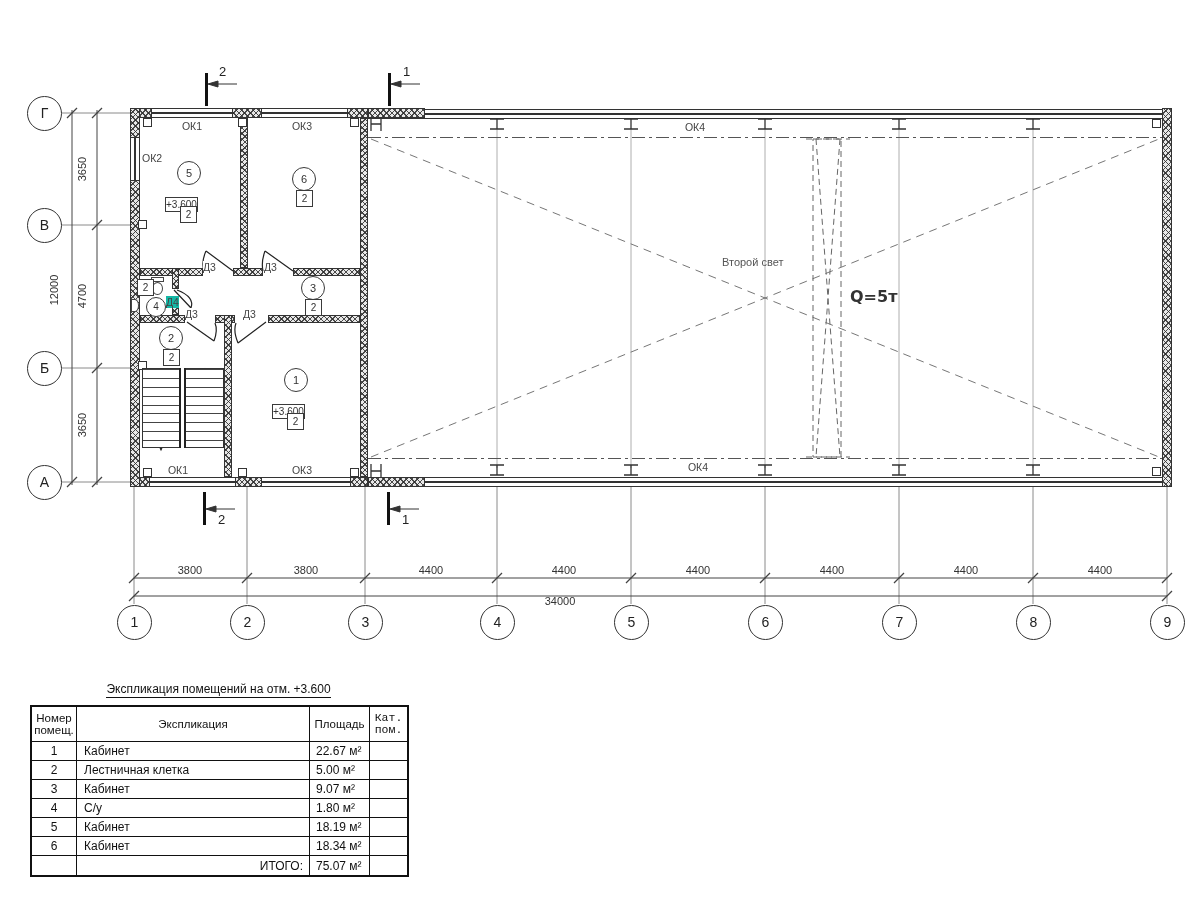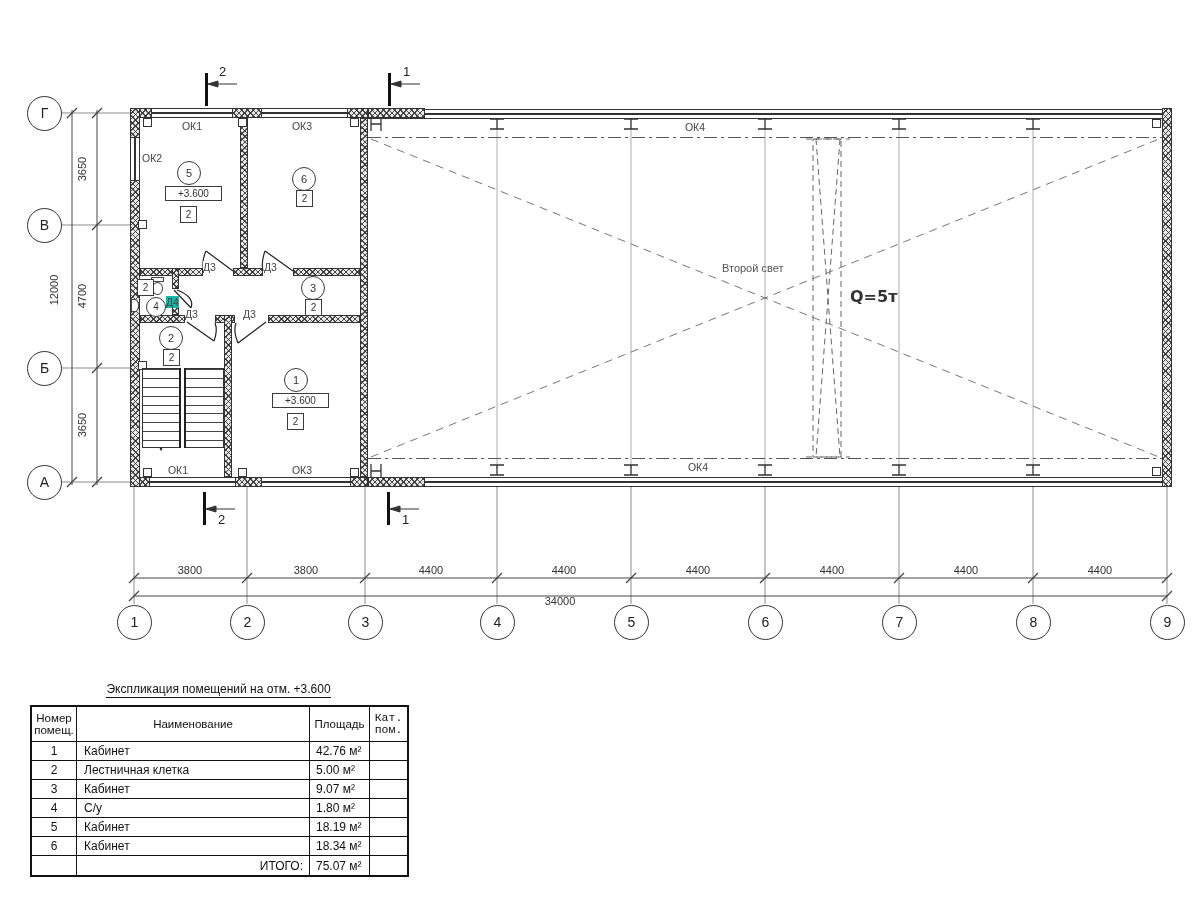"+3.600" .rbox { margin-top: none -> 11px; padding: 1px 12px -> 1px 0 }
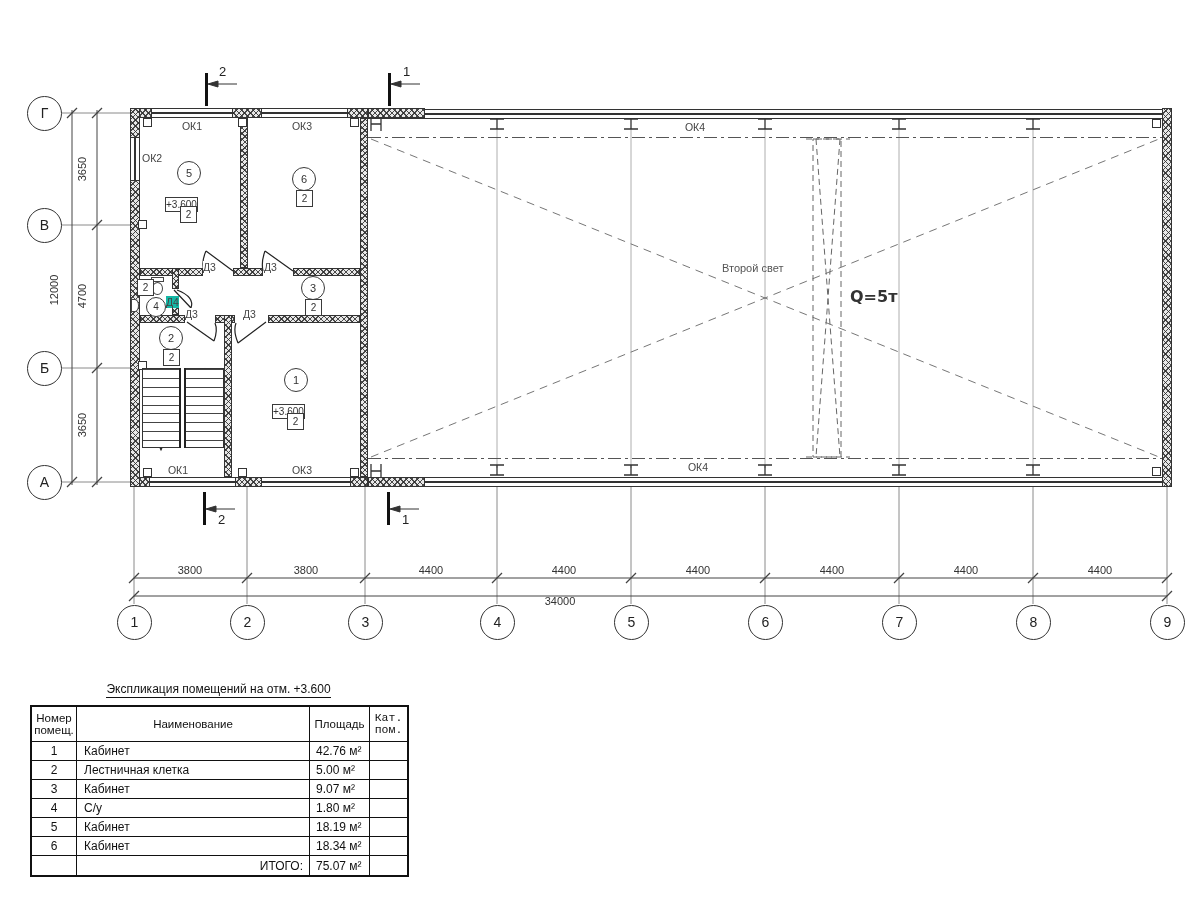"Второй свет" div.hall-note { top: 262px -> 256px }
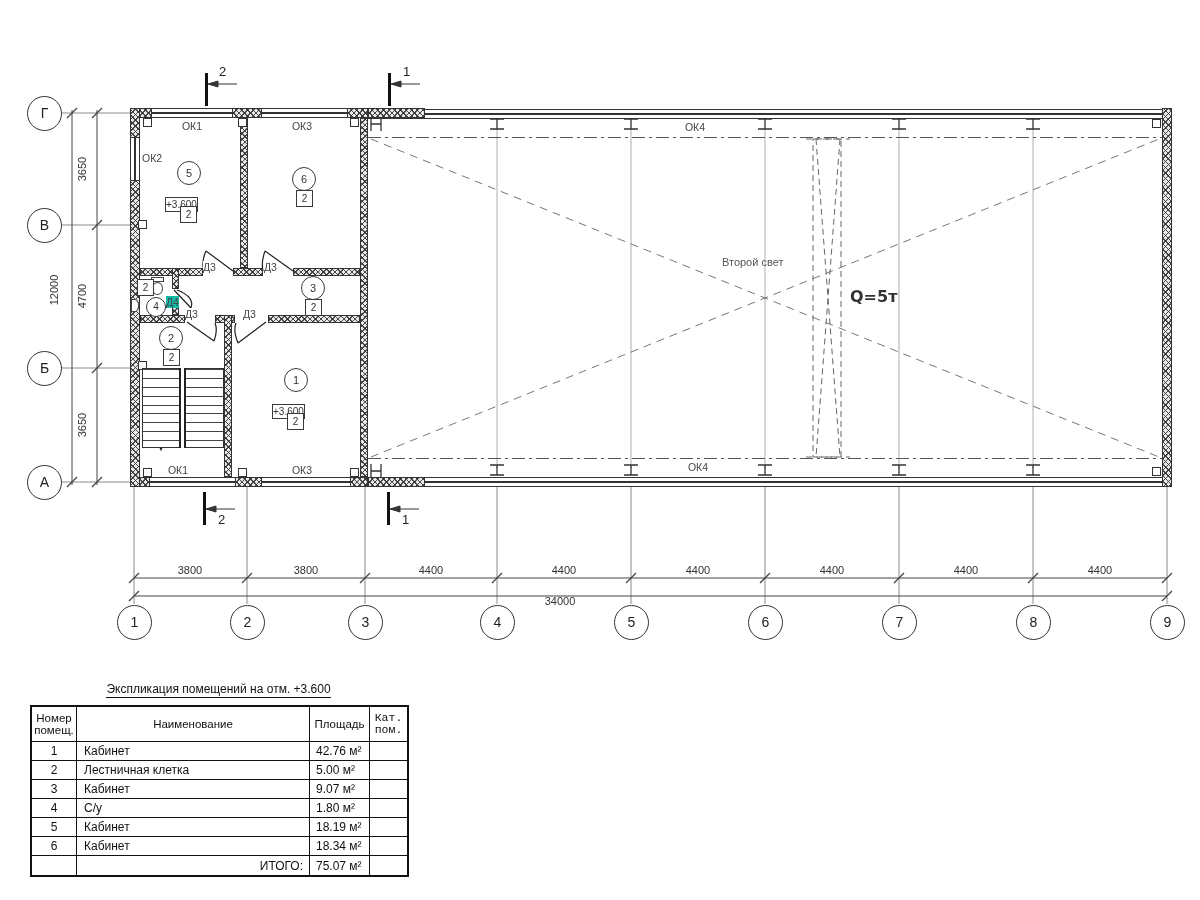"Наименование" div.c { text: Наименование -> Экспликация }
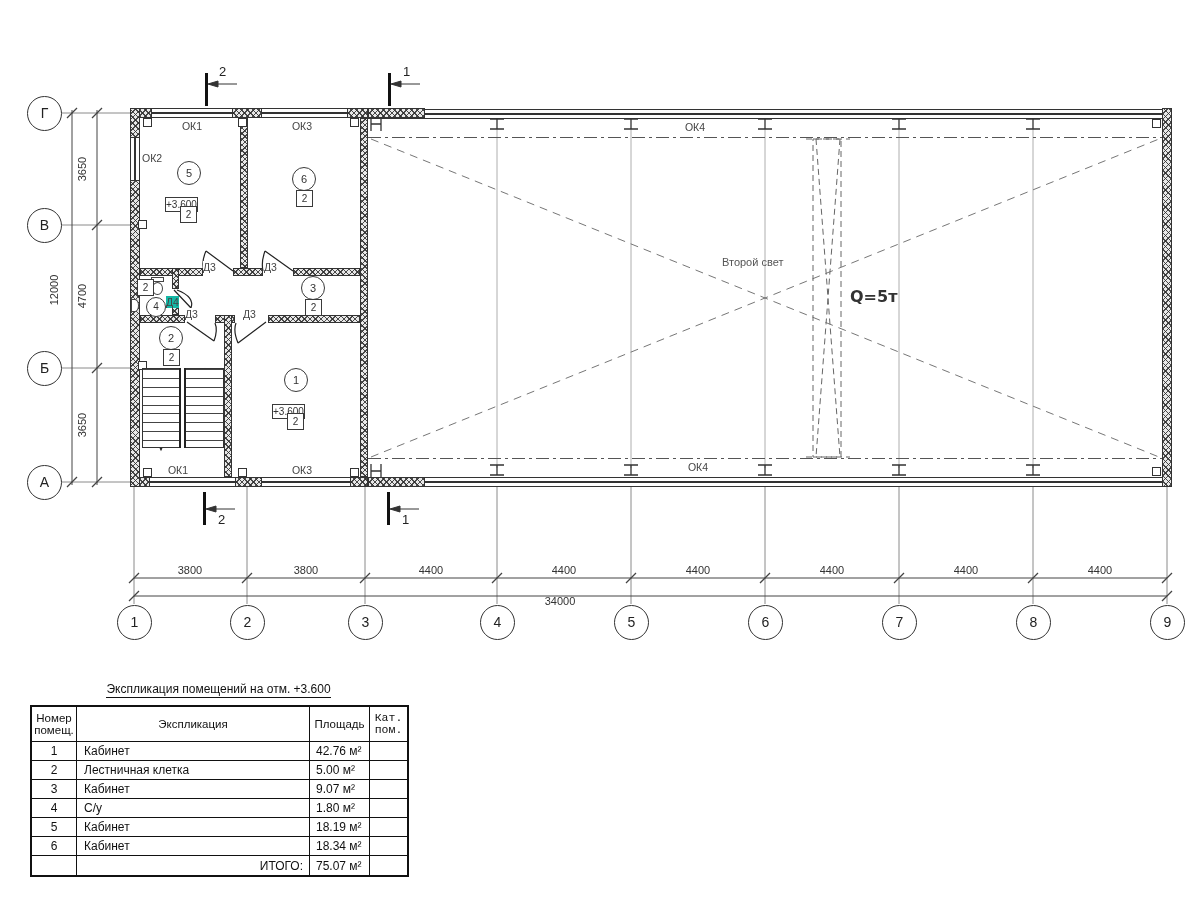"42.76 м²" div.c { text: 42.76 -> 22.67 }
